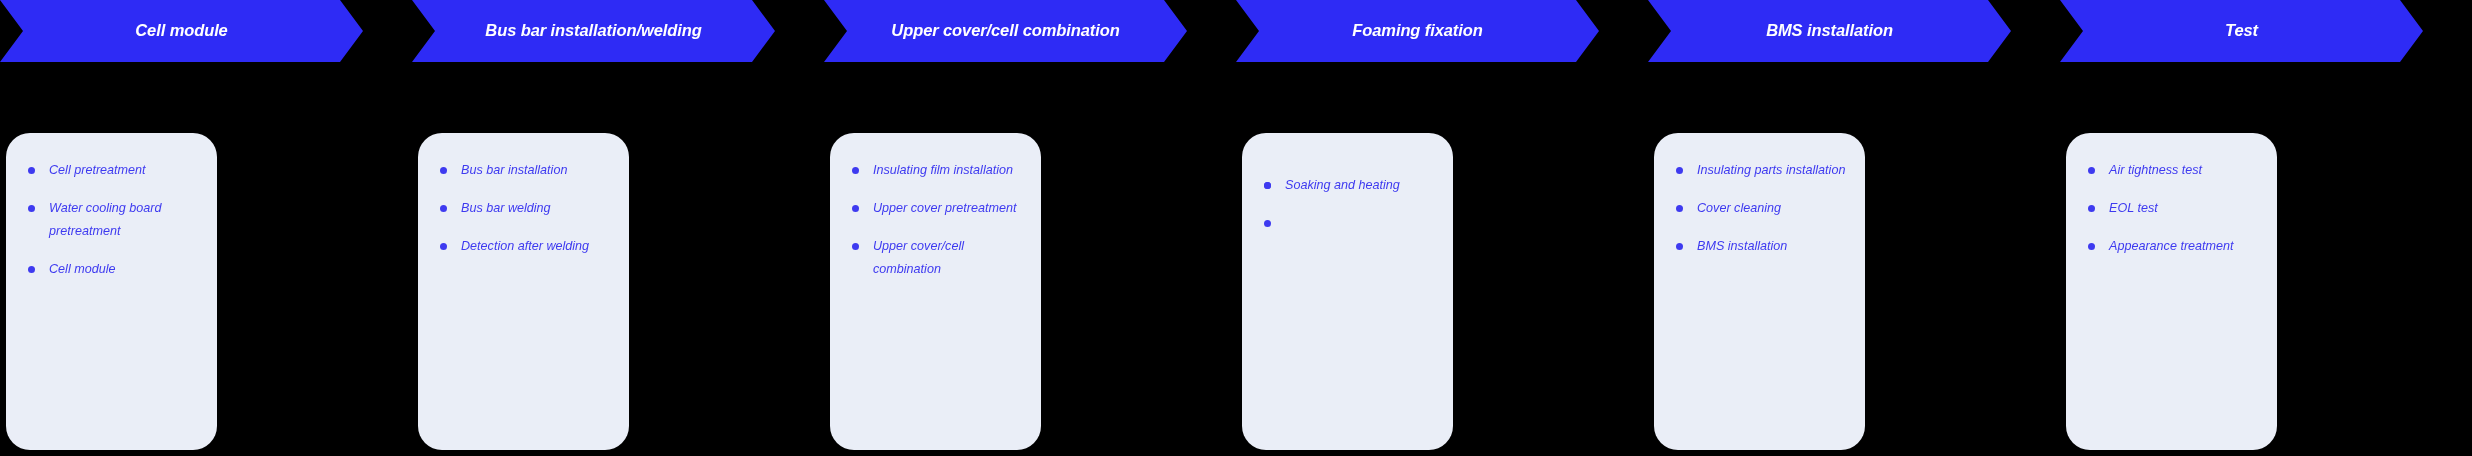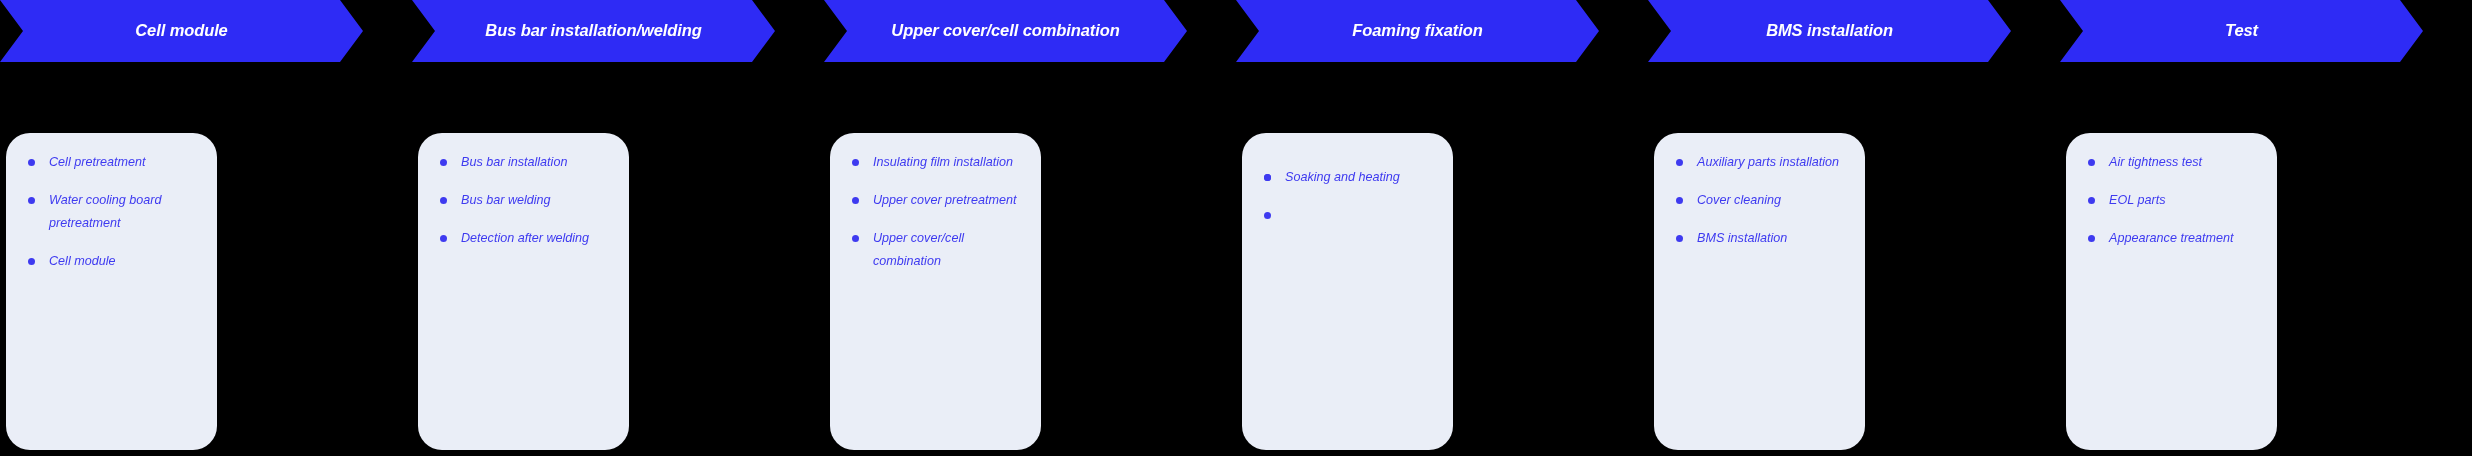"Cell pretreatment" .card { padding: 18px 16px 20px 22px -> 26px 16px 20px 22px }
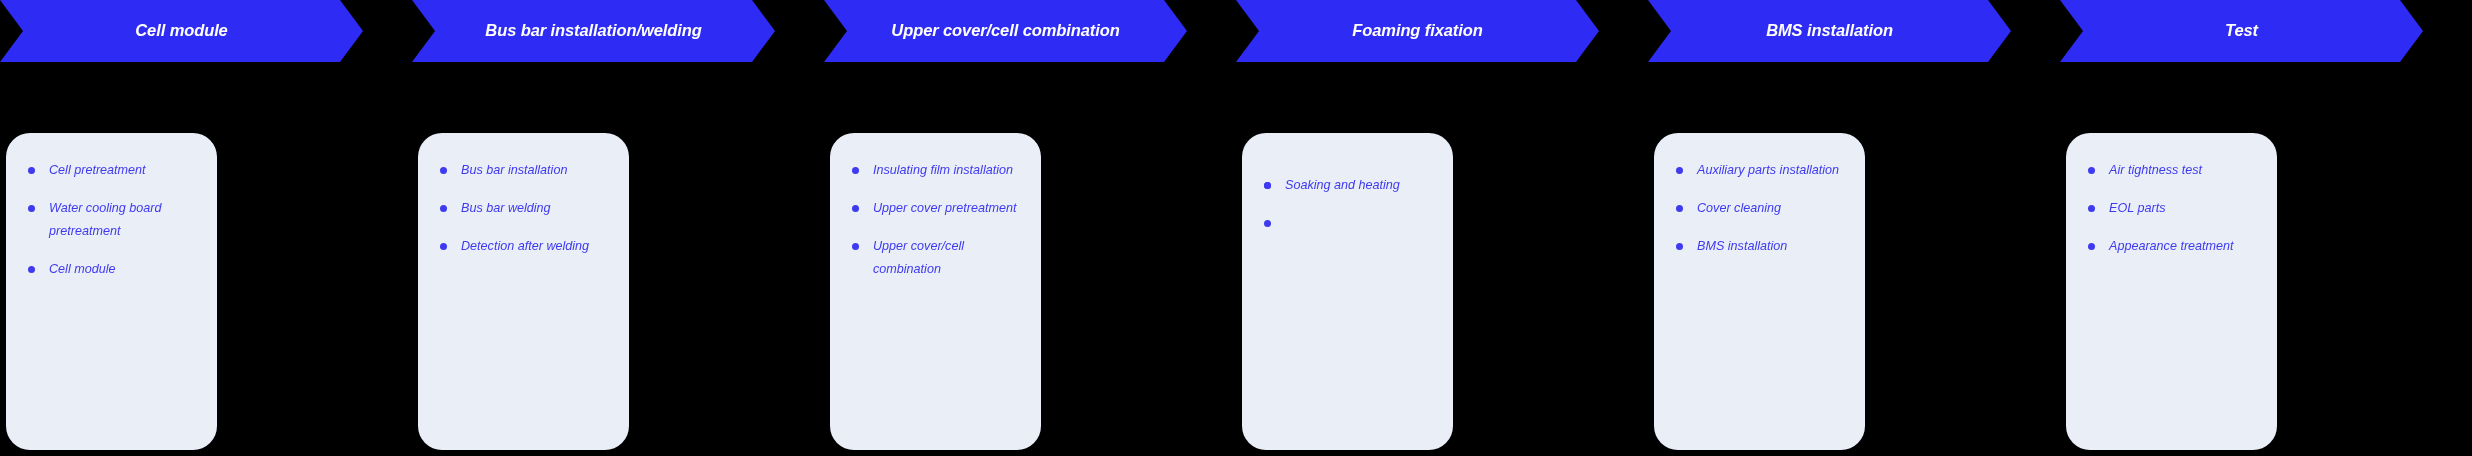"Auxiliary parts installation" span.bullet-text { text: Auxiliary -> Insulating }
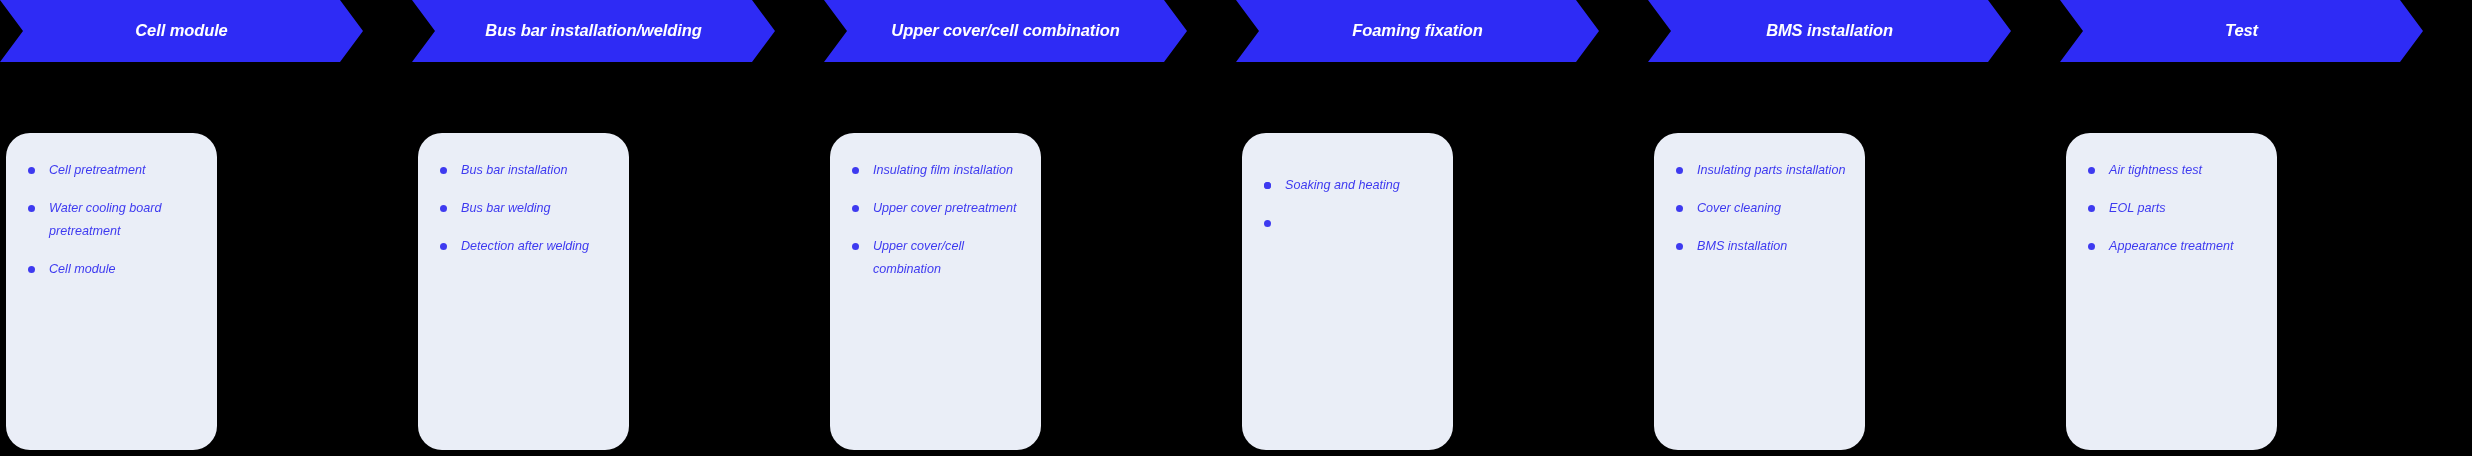"EOL parts" span.bullet-text { text: parts -> test }
